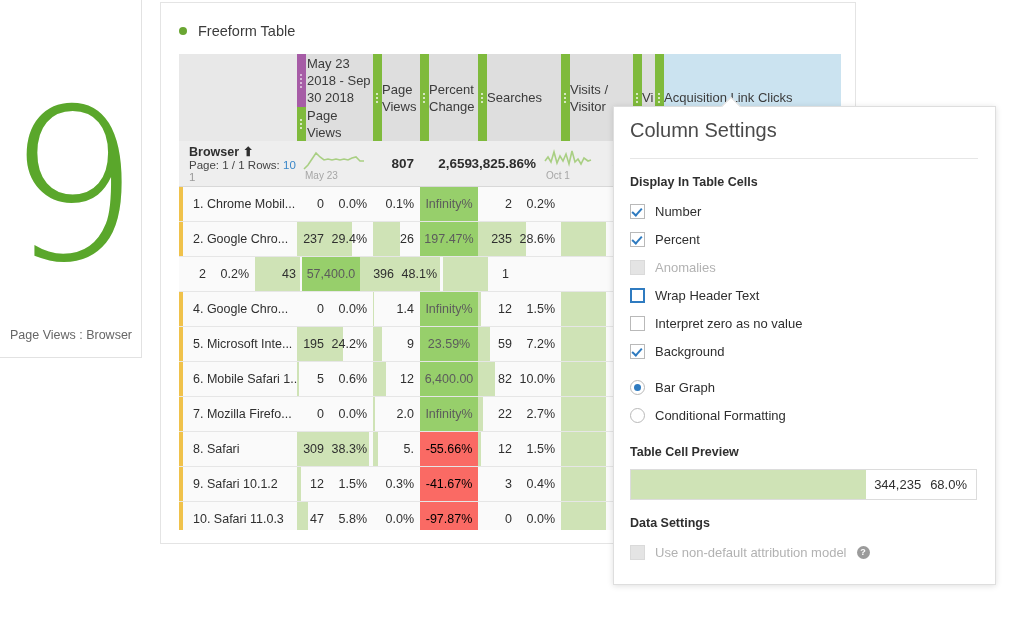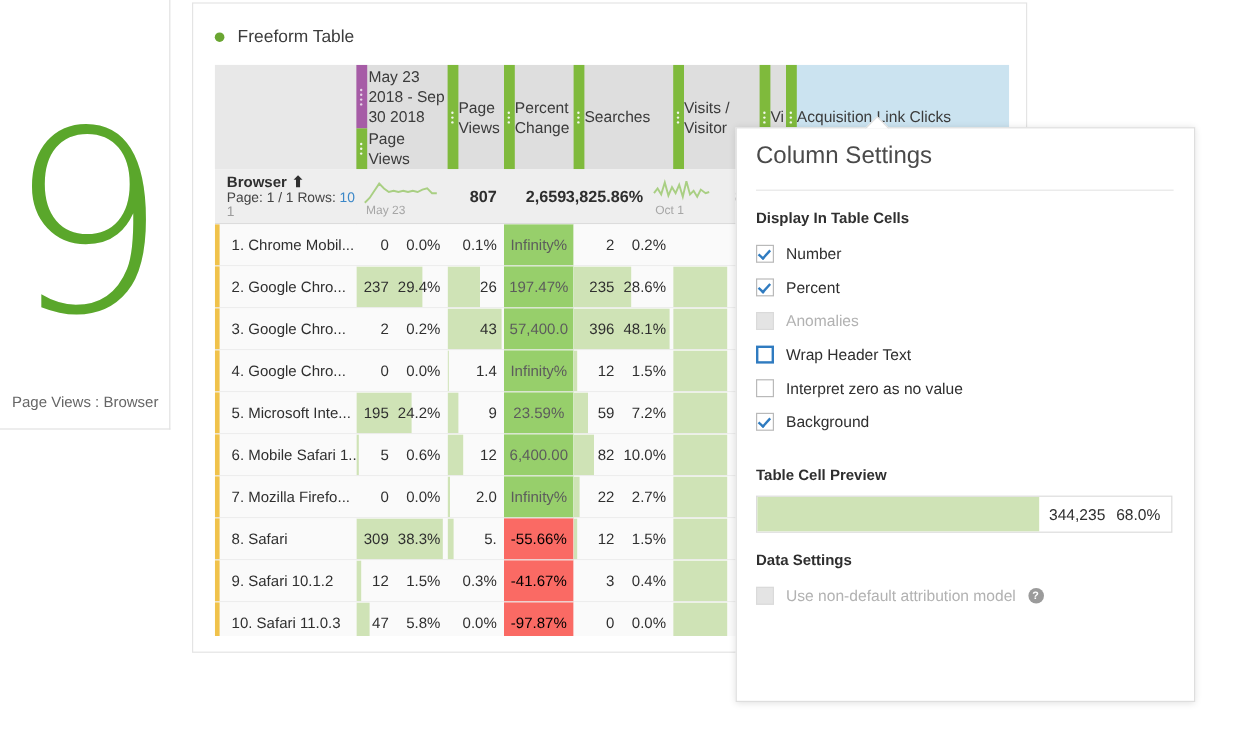"3. Google Chro..." div.cell { html: <div> <span>3. Google Chro...</span> </div> -> none }
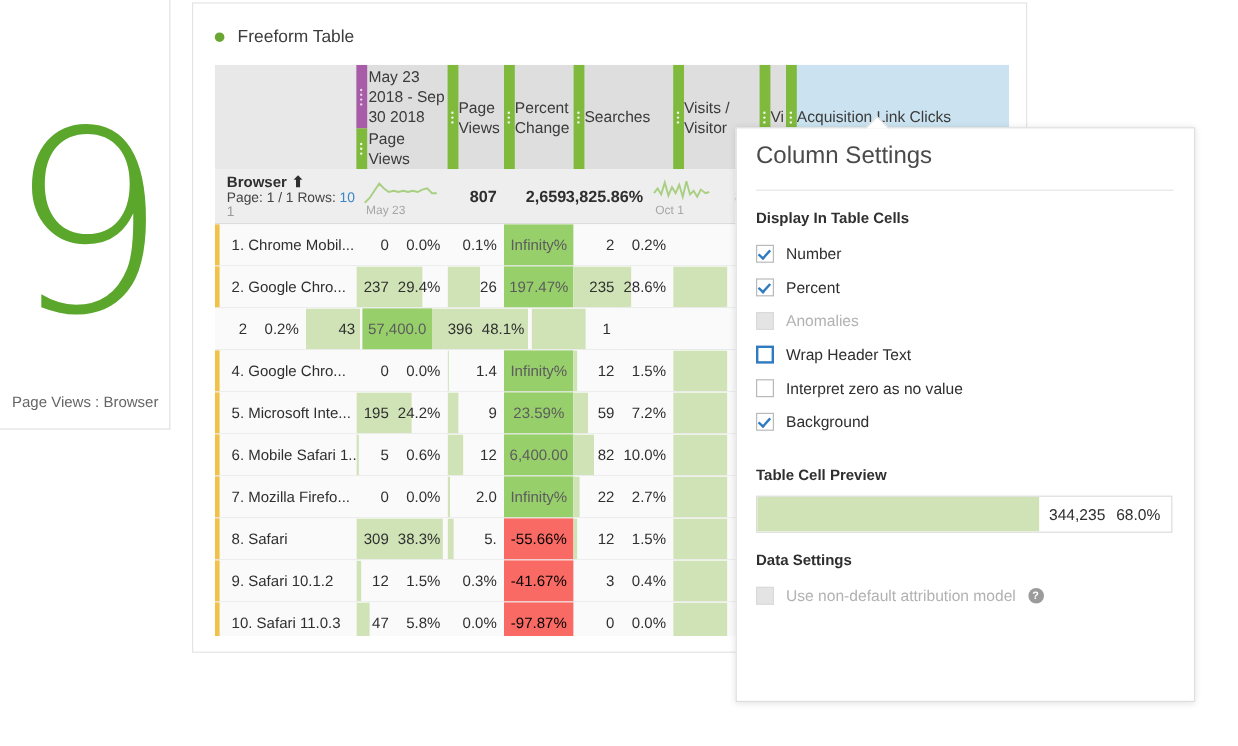"Bar Graph" div { html: none -> <div> <div> <span></span> <span>Bar Graph</span> </div> <div> <span></span> <span>Conditional Formatting</span> </div> </div> }
